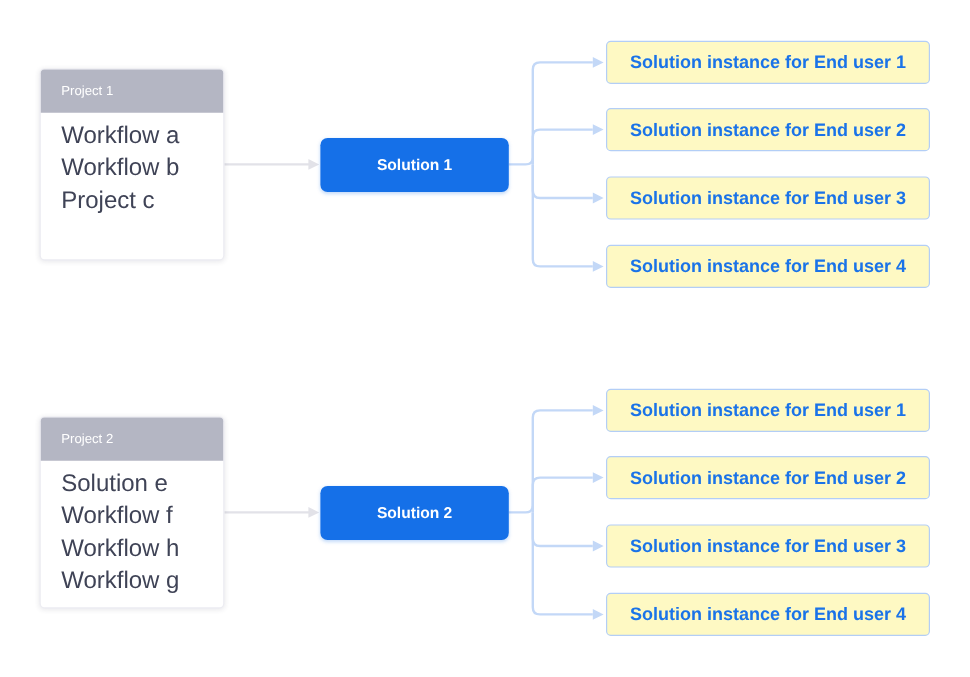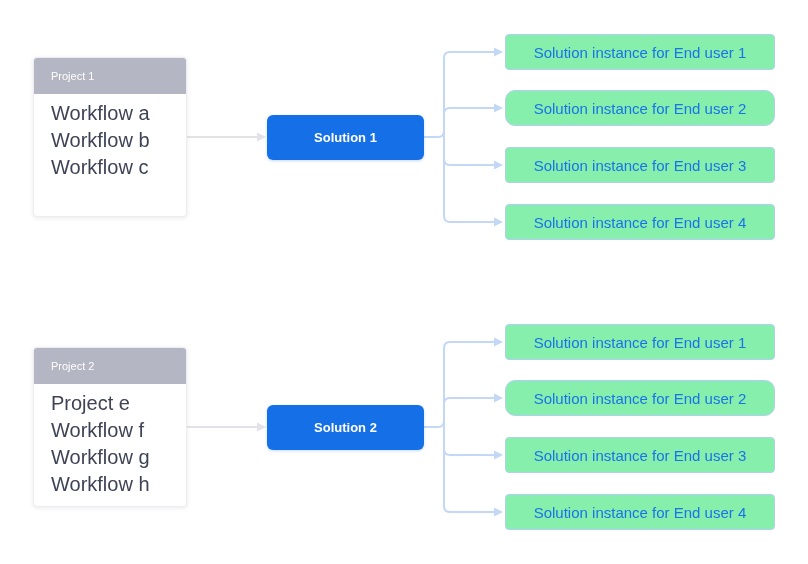"Solution instance for End user" .instance-node { background: #86efac -> #fef9c3; font-weight: normal -> bold }
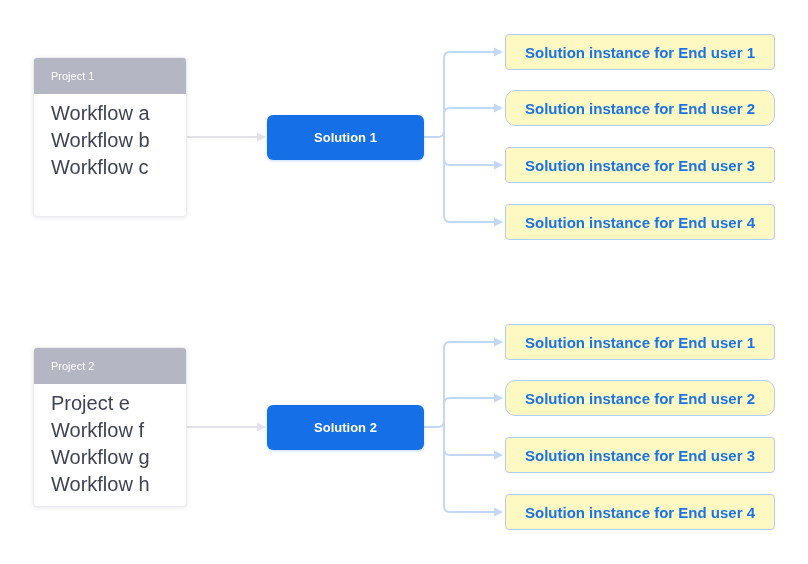"Solution instance for End user 2" .instance-node.r2 { border-radius: 10px -> none }
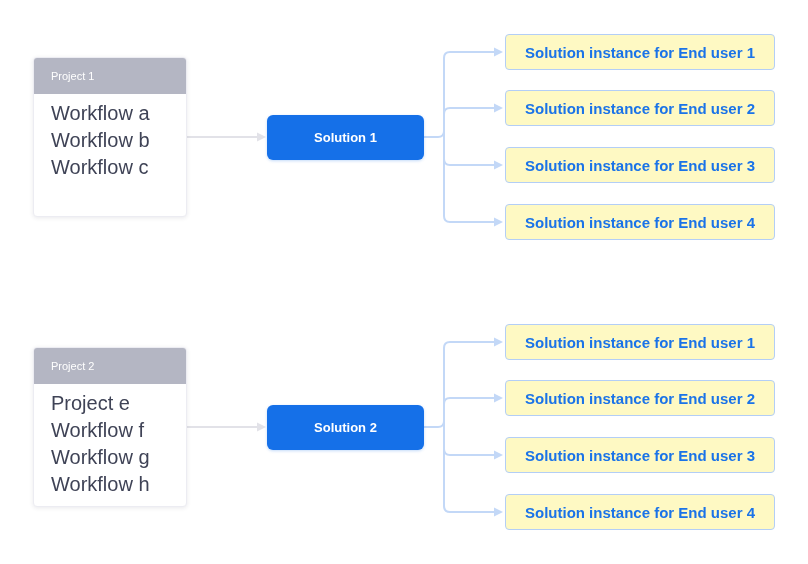"Workflow c" div.workflow-item { text: Workflow -> Project }
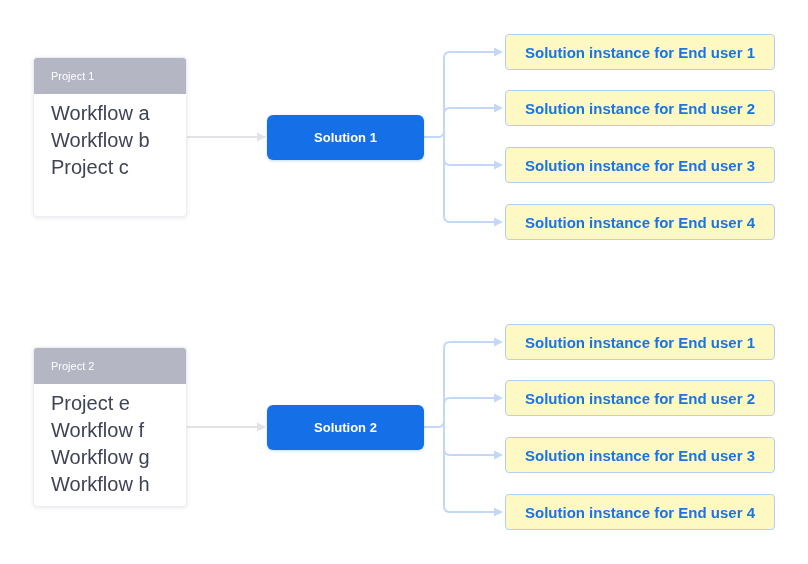"Project e" div.workflow-item { text: Project -> Solution }
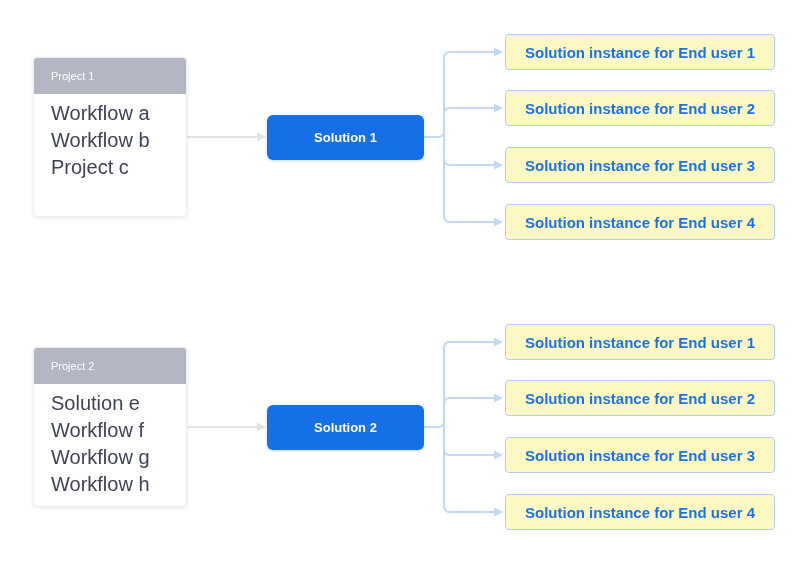"Workflow g" div.workflow-item { order: before "Workflow h" -> after "Workflow h" }
